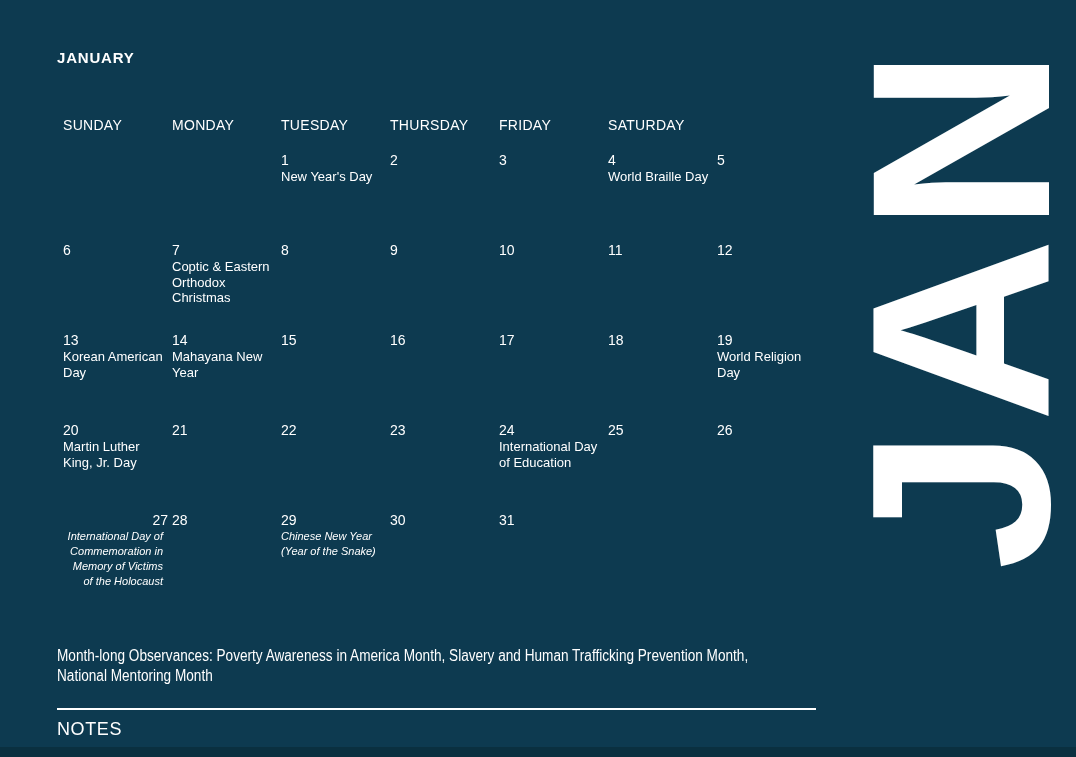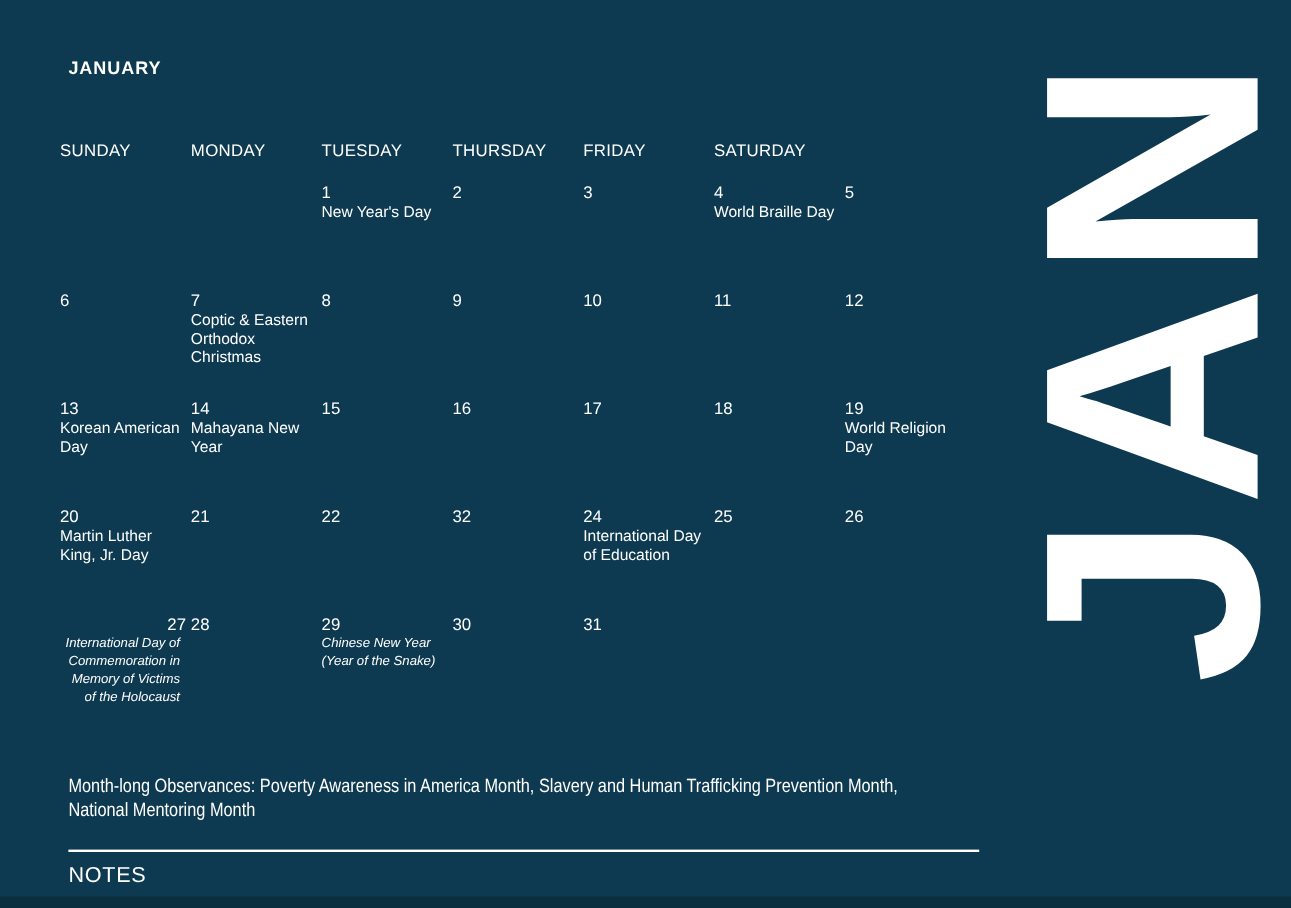"SUNDAY" .grid { left: 50px -> 63px }
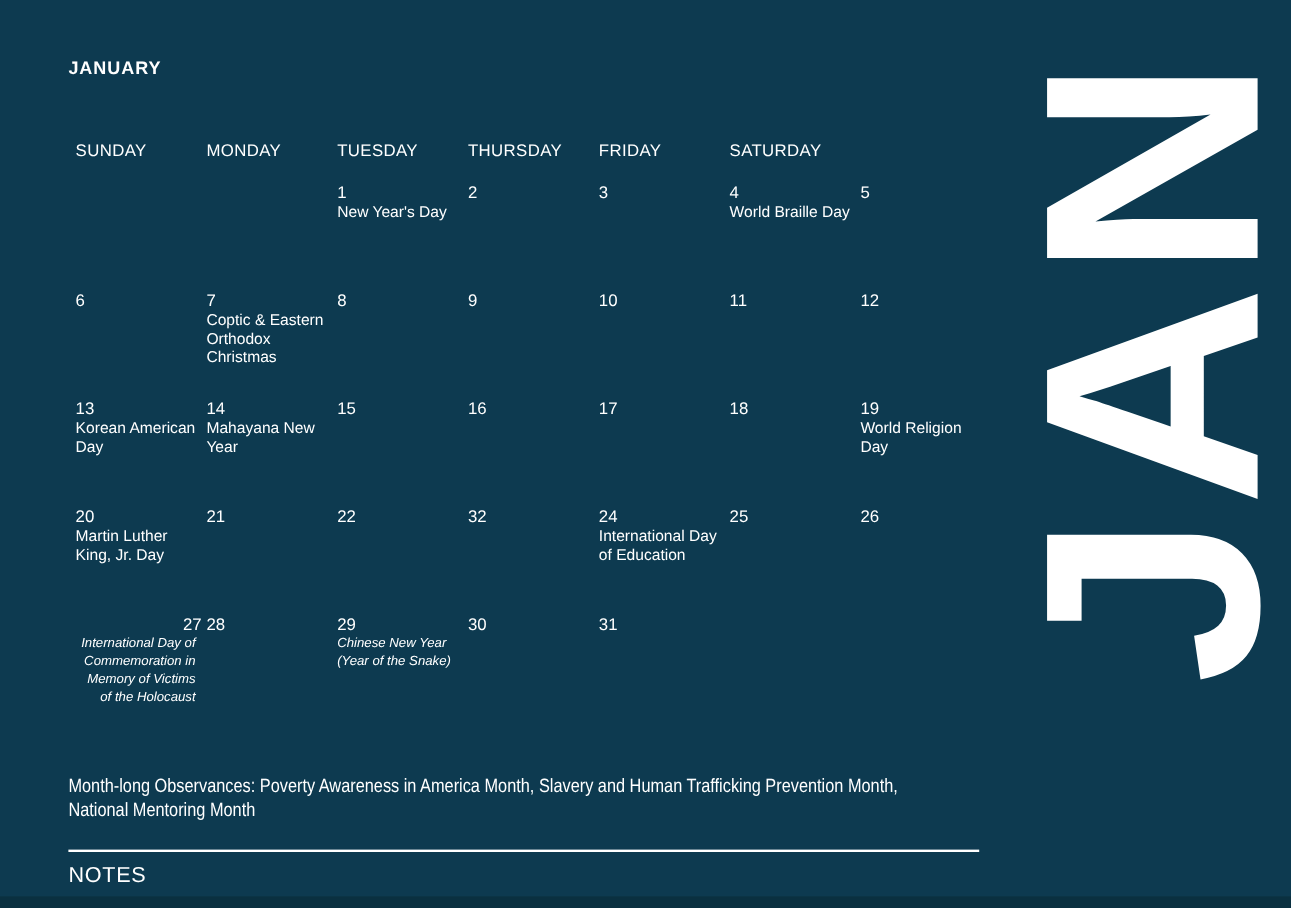"32" div.day { text: 32 -> 23 }
